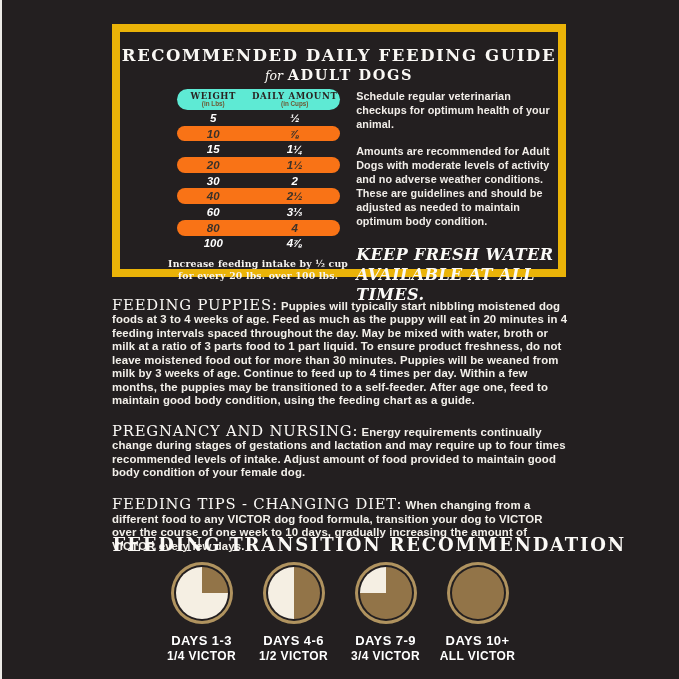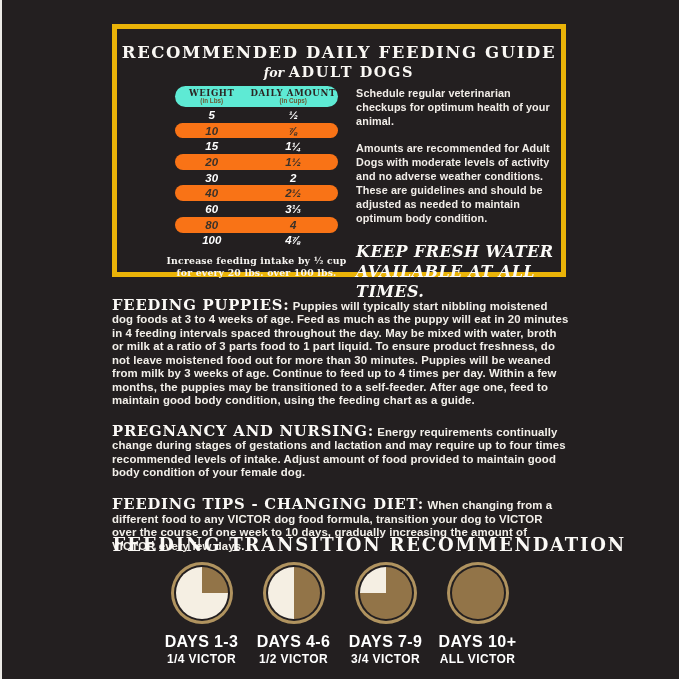"RECOMMENDED DAILY FEEDING GUIDE" .guide-box { border: 5px solid #eab308 -> 8px solid #eab308 }
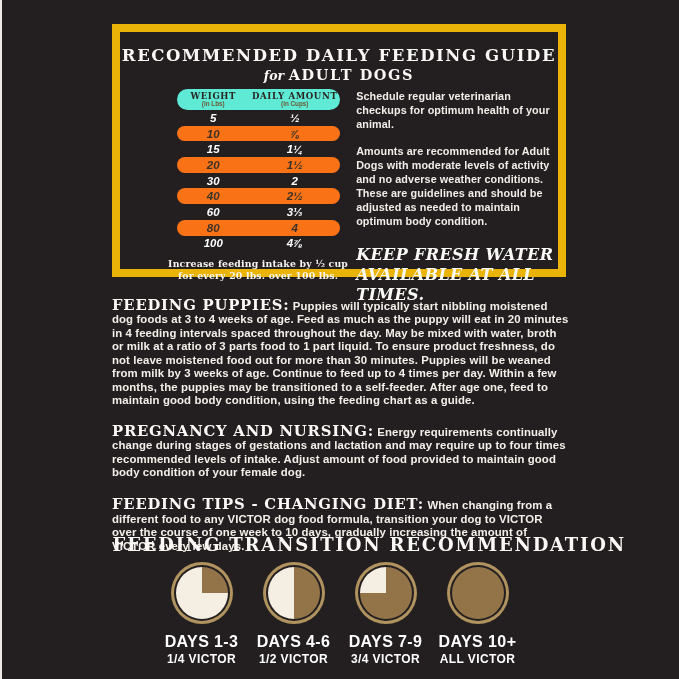"for" .guide-subtitle .for { font-weight: bold -> normal }
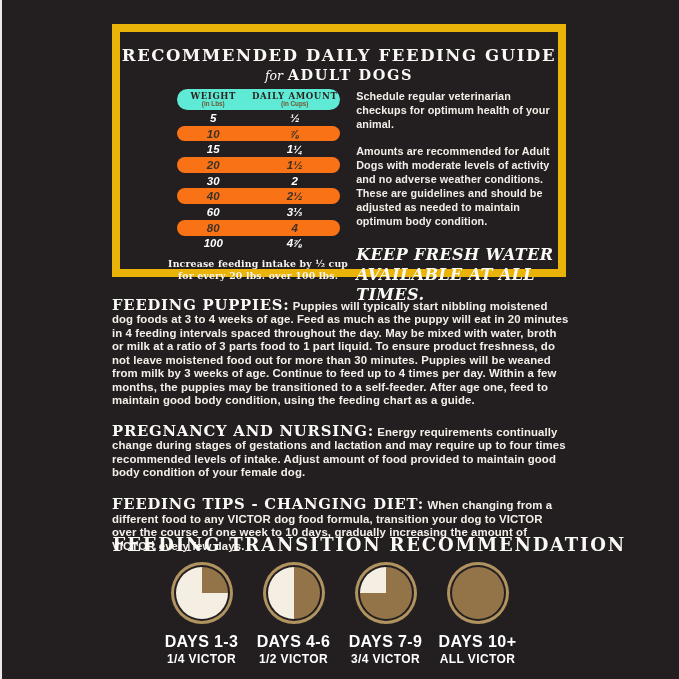"FEEDING PUPPIES:" .sec-head { font-weight: bold -> normal }
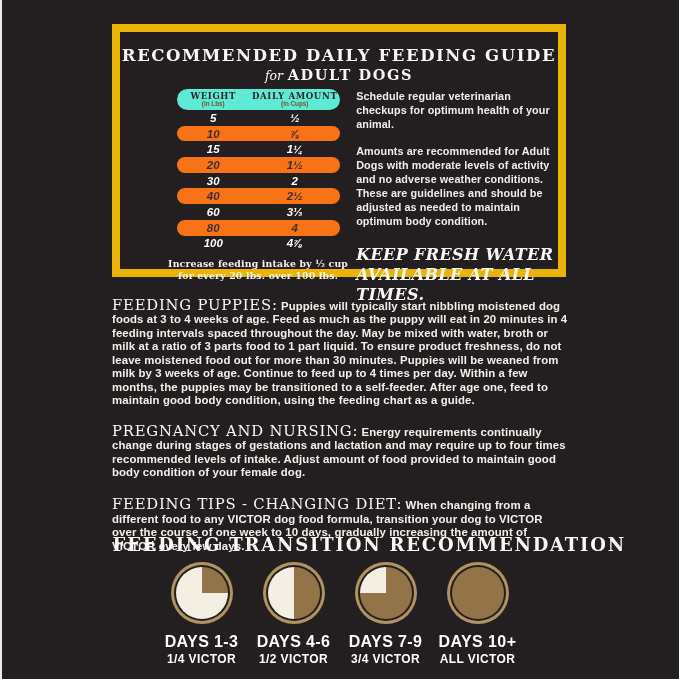"DAYS 1-3" .step-days { font-size: 16px -> 13px }
